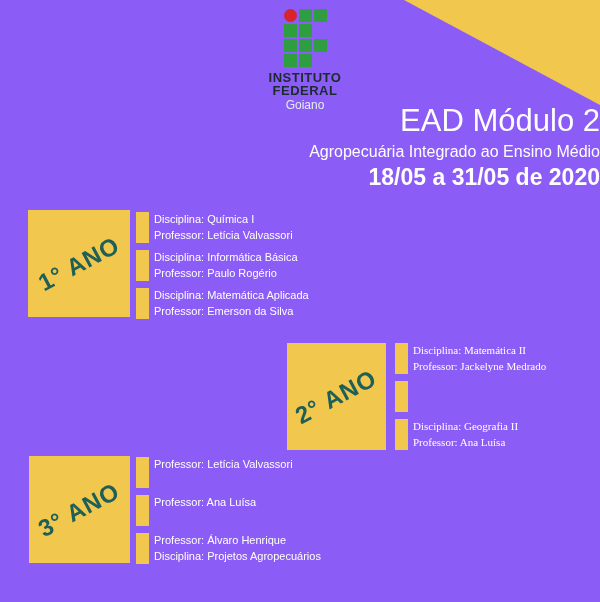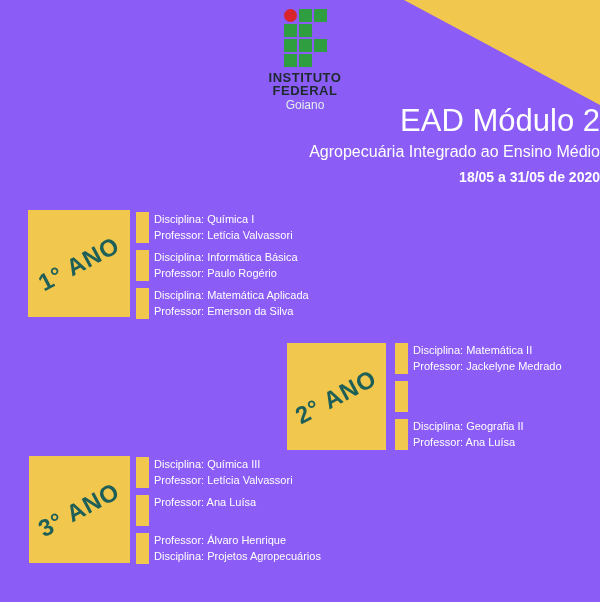"18/05 a 31/05 de 2020" .dates { font-size: 14px -> 23px }
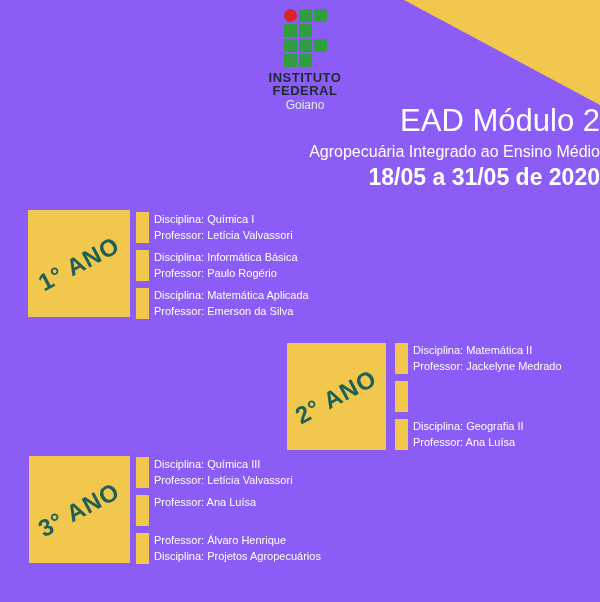"Disciplina: Matemática II" #year2 .items { font-family: none -> Liberation Serif, serif }
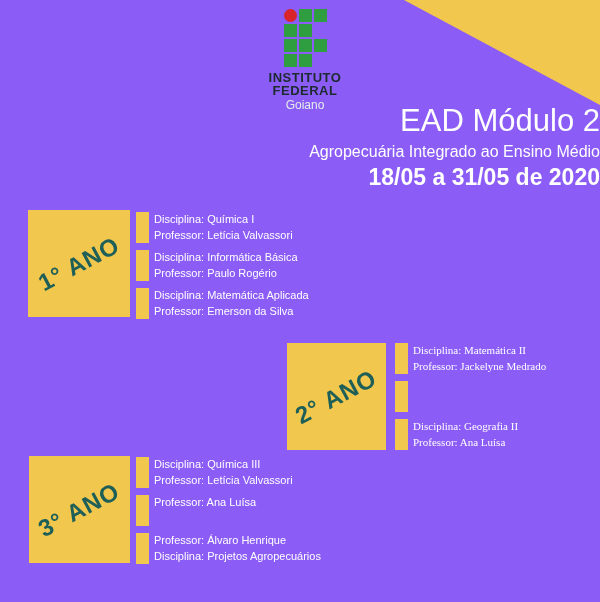"Disciplina: Química III" div { html: <div>Disciplina: Química III</div> -> none }
